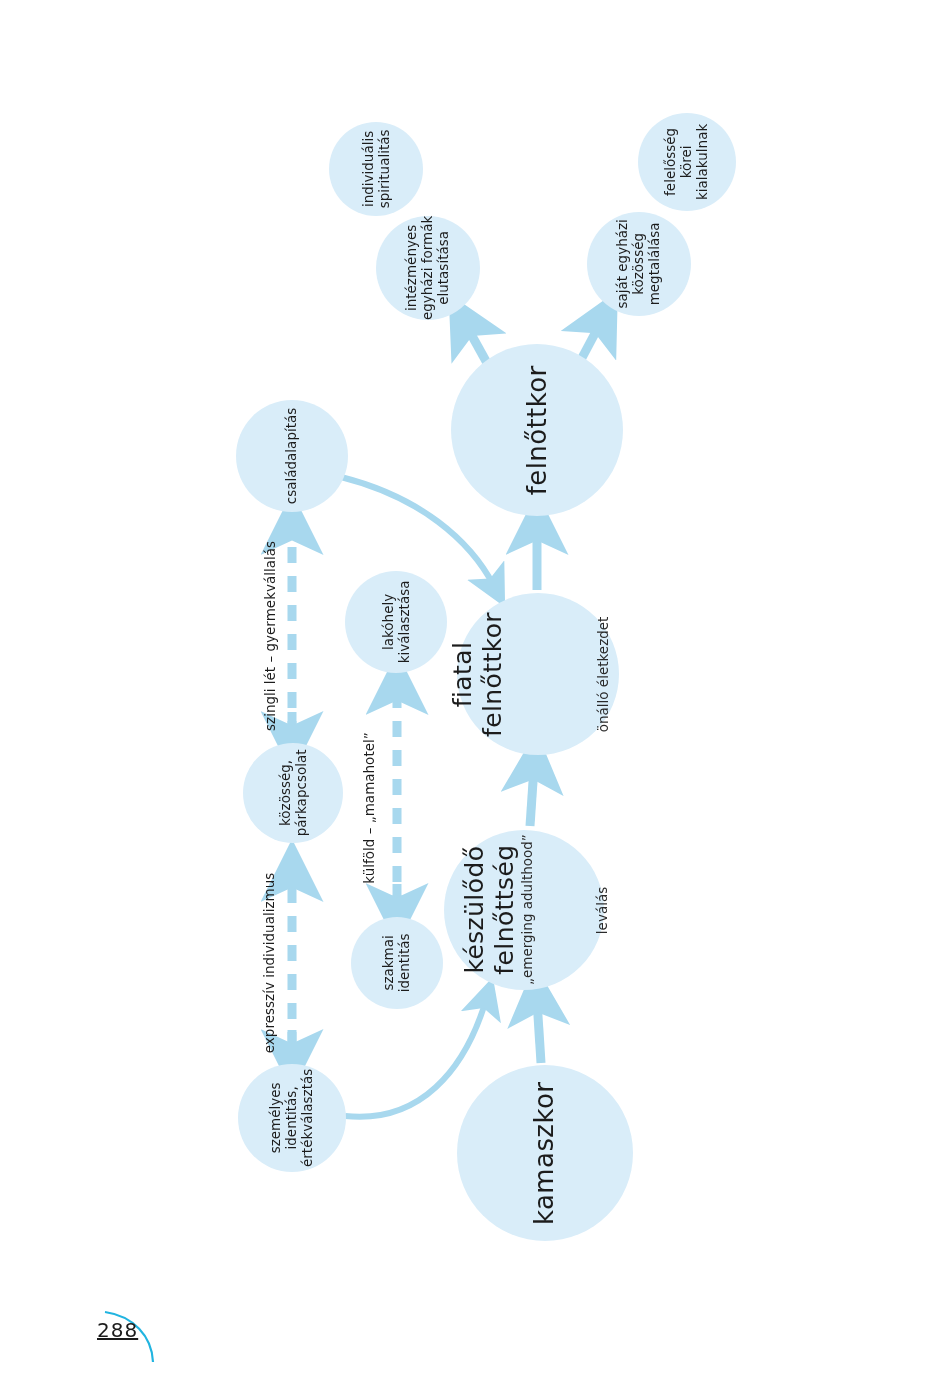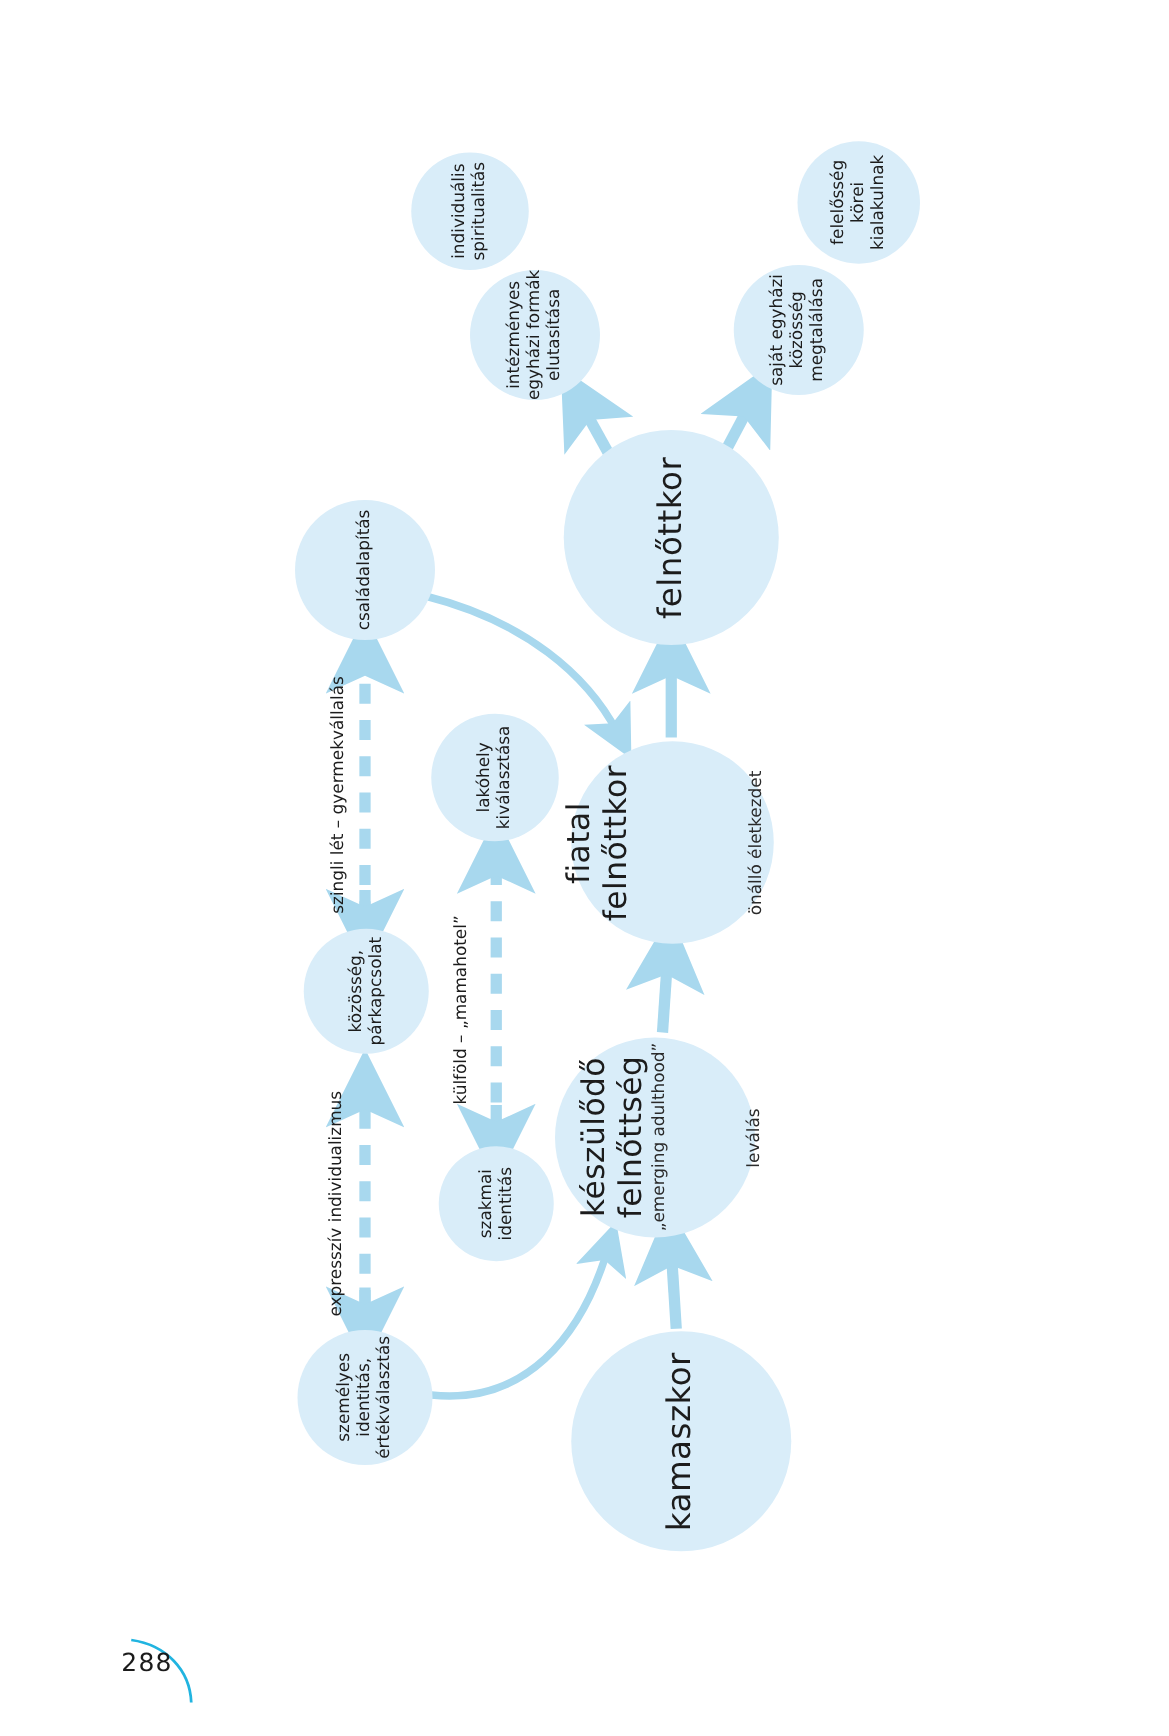"288" .pagenum { text-decoration: none -> underline }
